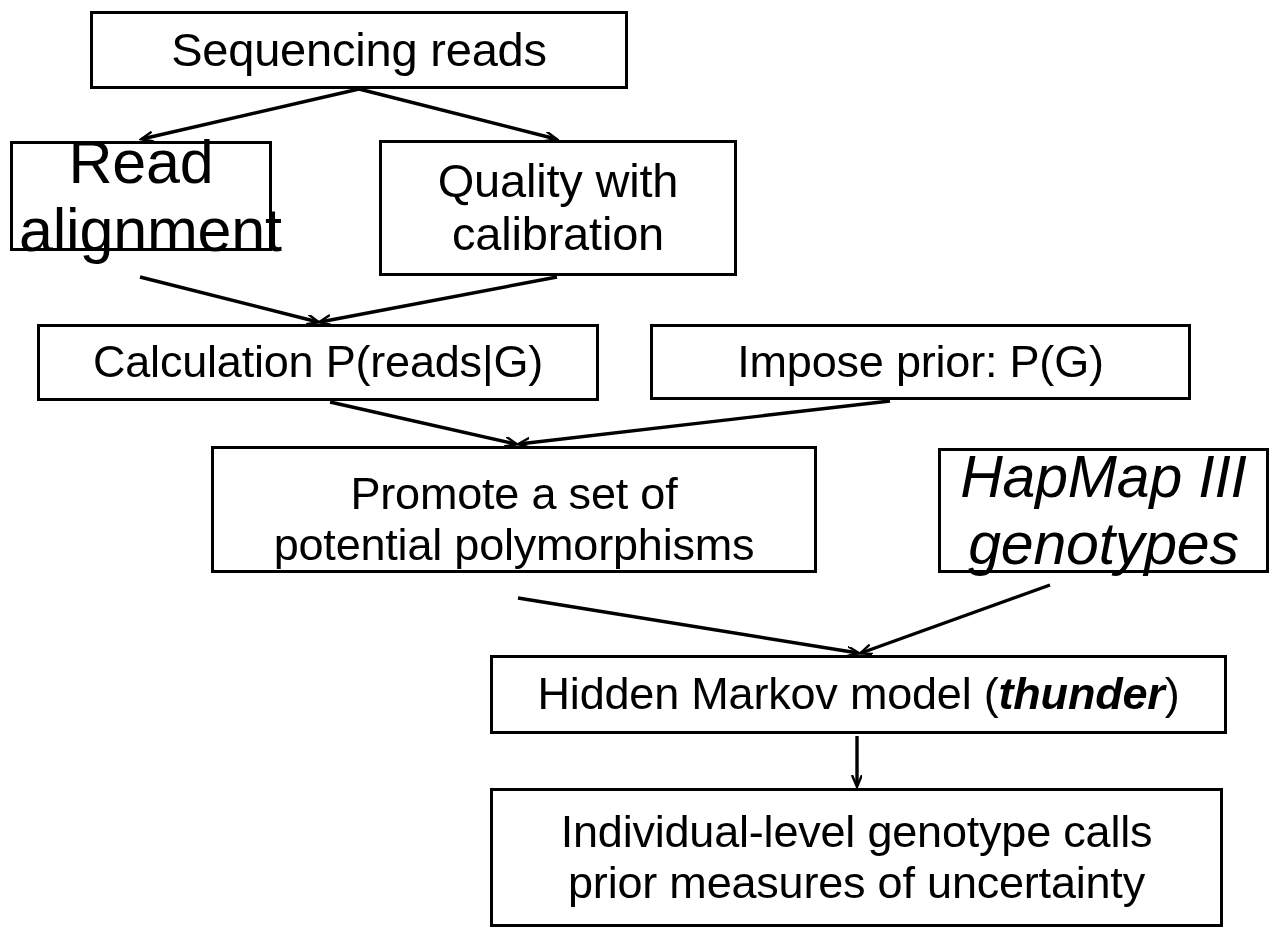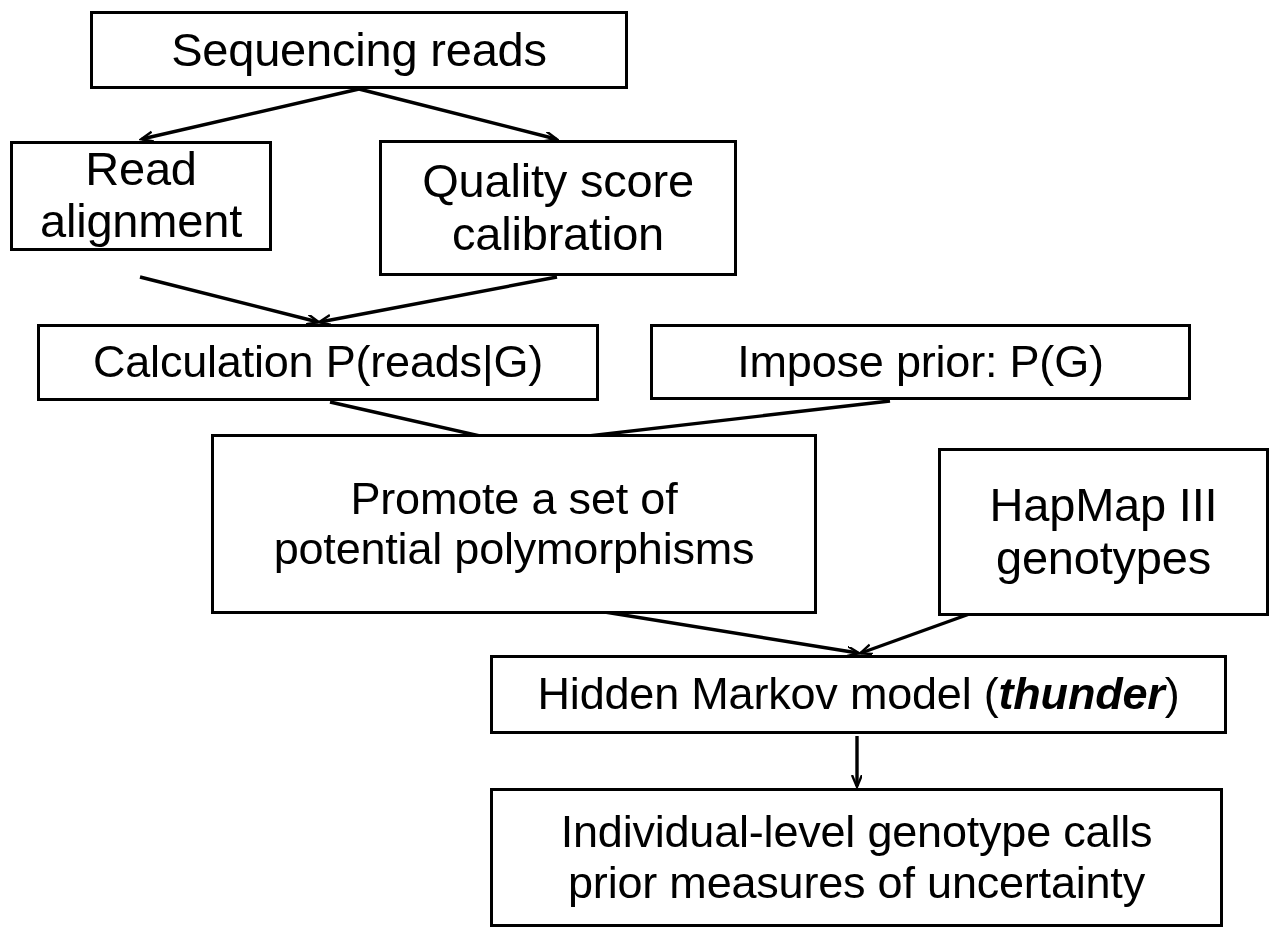"Read" .n-readalign { align-items: flex-end -> none; font-size: 47px -> 61px }
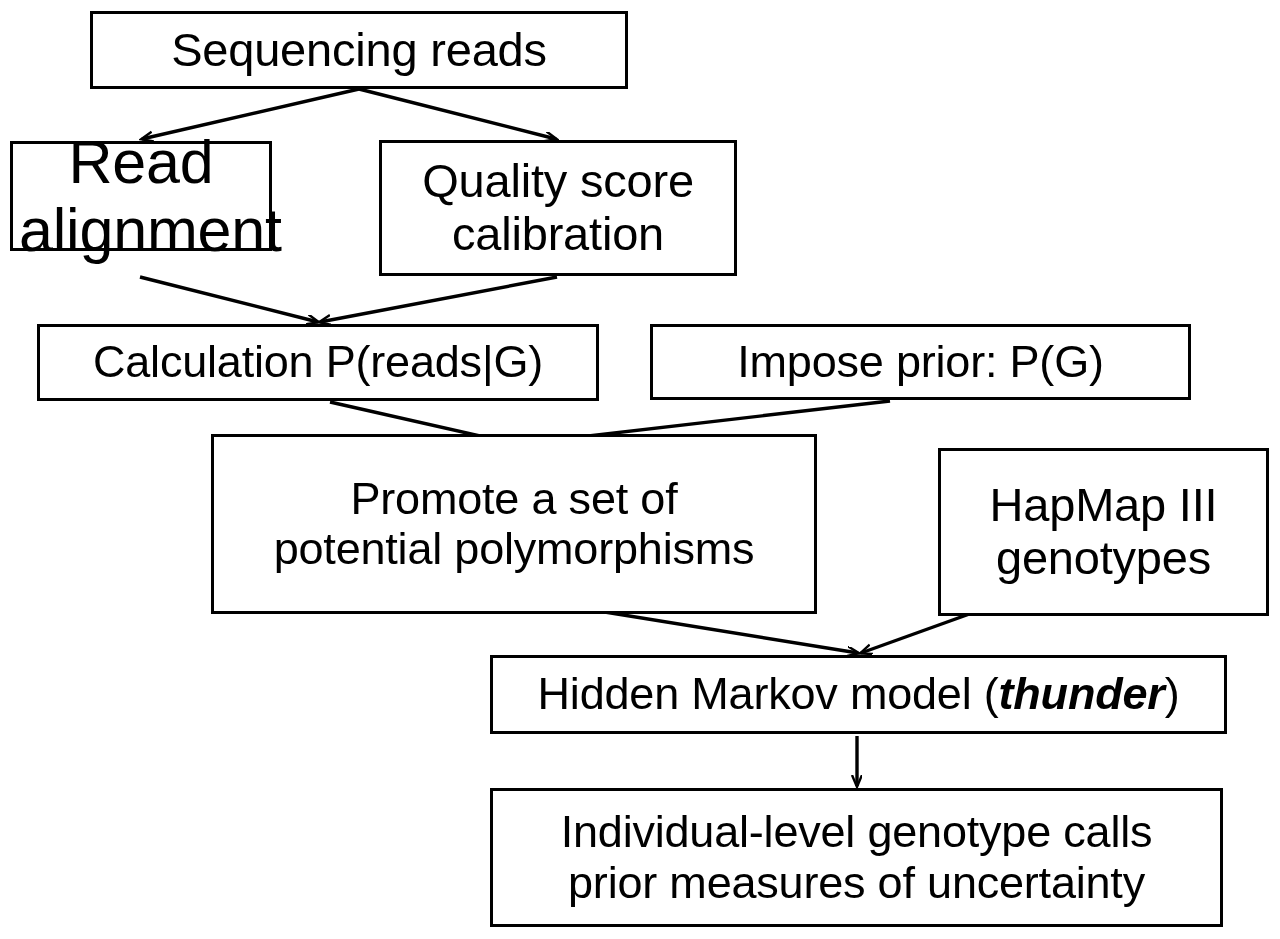"Quality score" span.node-label { text: score -> with }
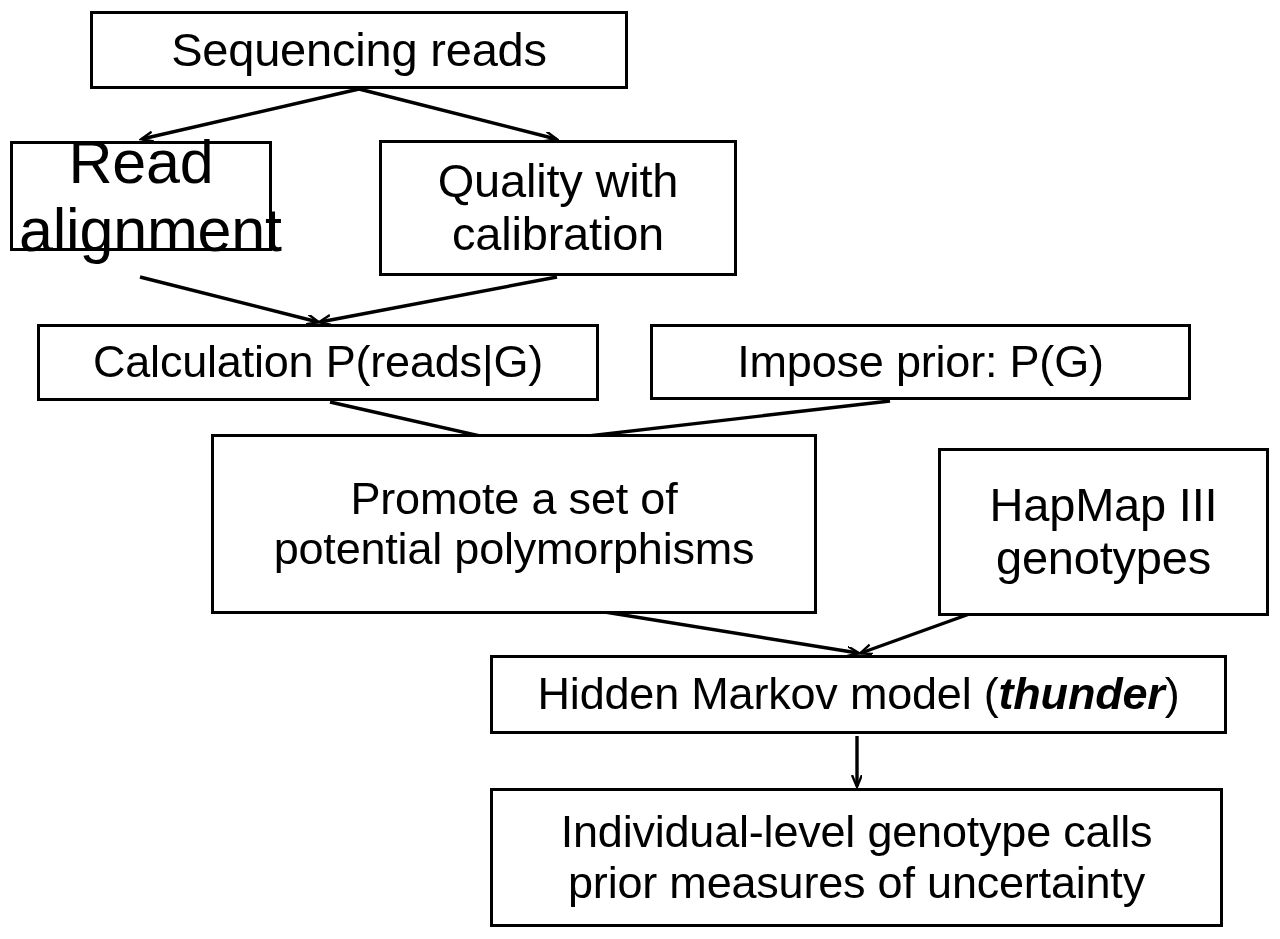"Promote a set of" .n-promote { align-items: none -> flex-end; height: 180px -> 127px; top: 434px -> 446px }
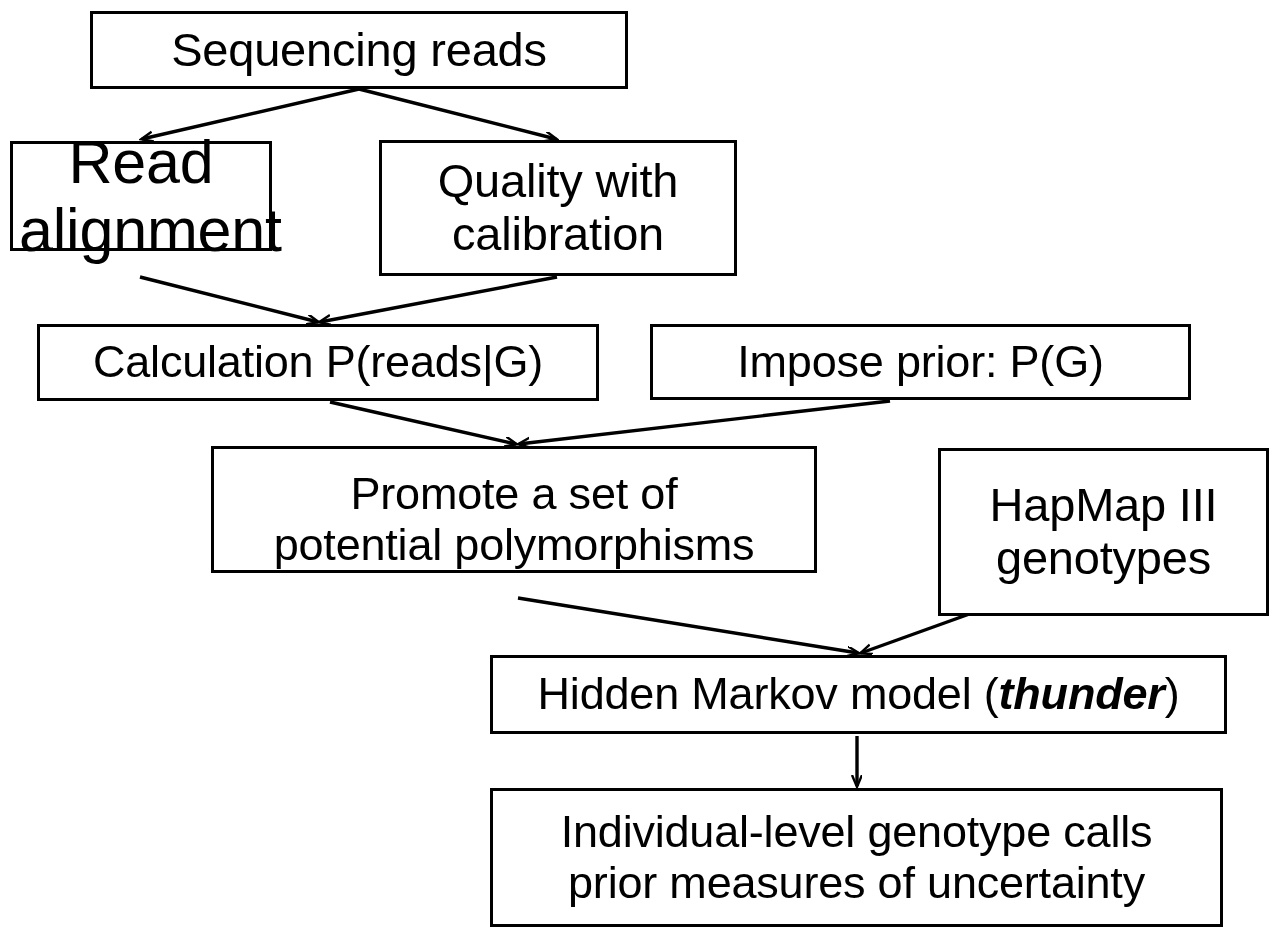"HapMap III" .n-hapmap { font-size: 47px -> 59px; font-style: none -> italic; height: 168px -> 125px }
